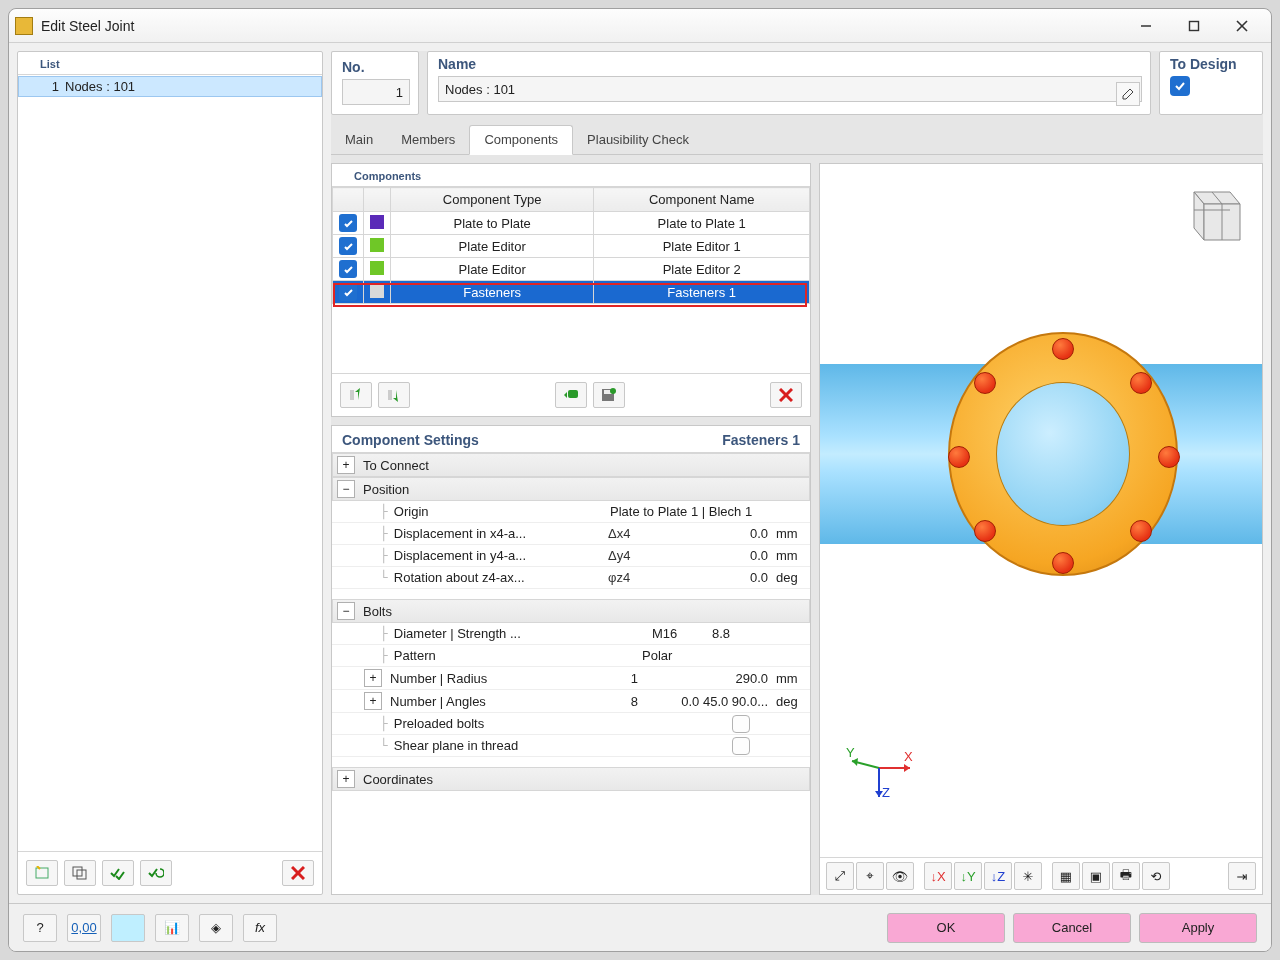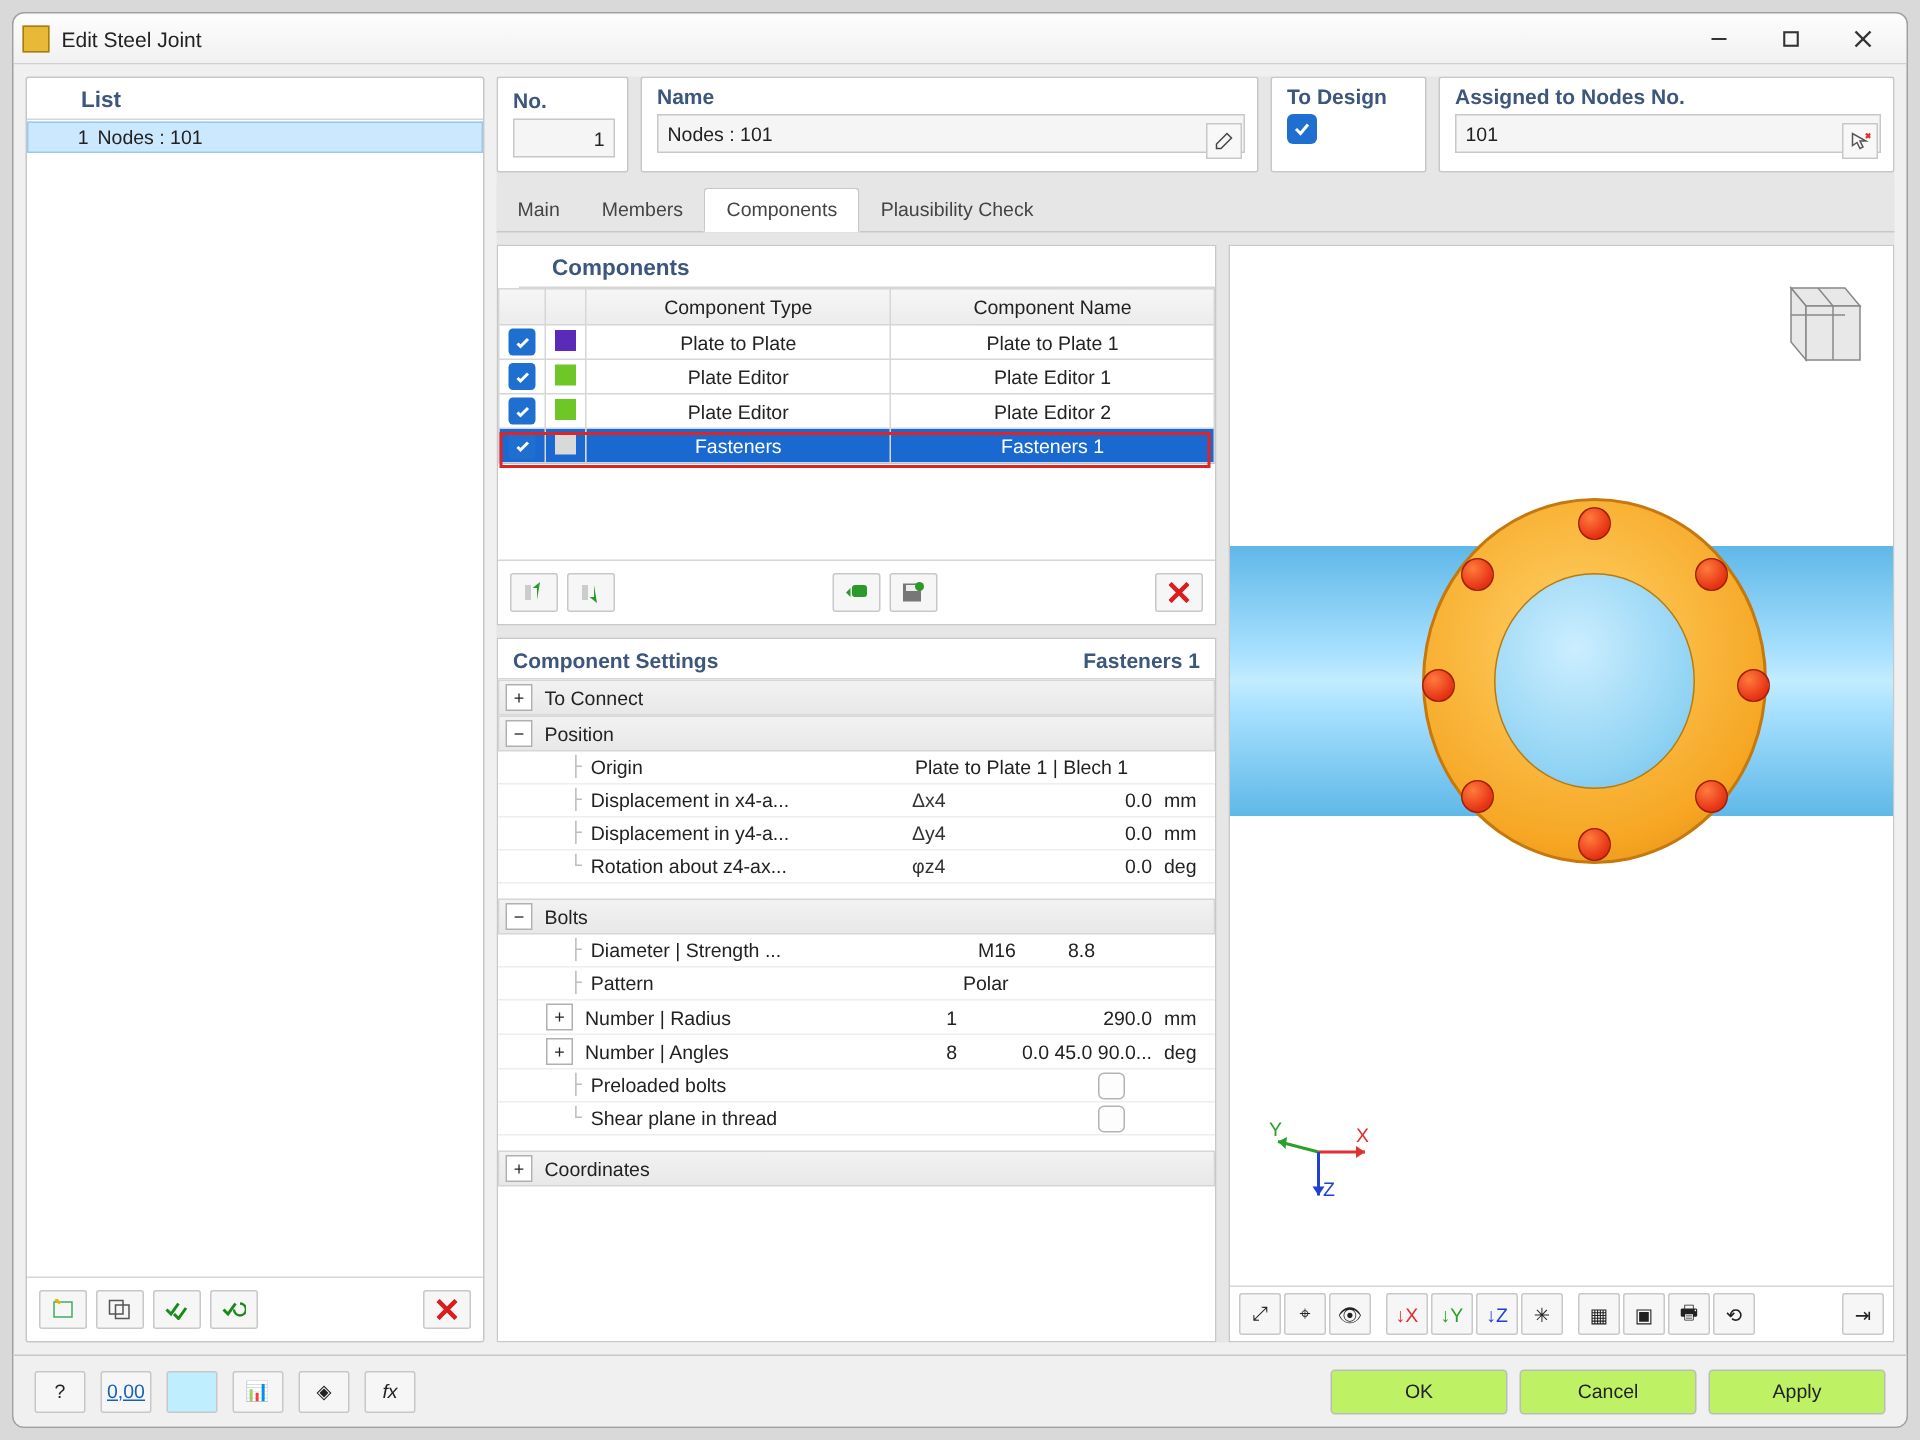"List" .panel-head { font-size: 15px -> 11px; margin-left: 14px -> none }
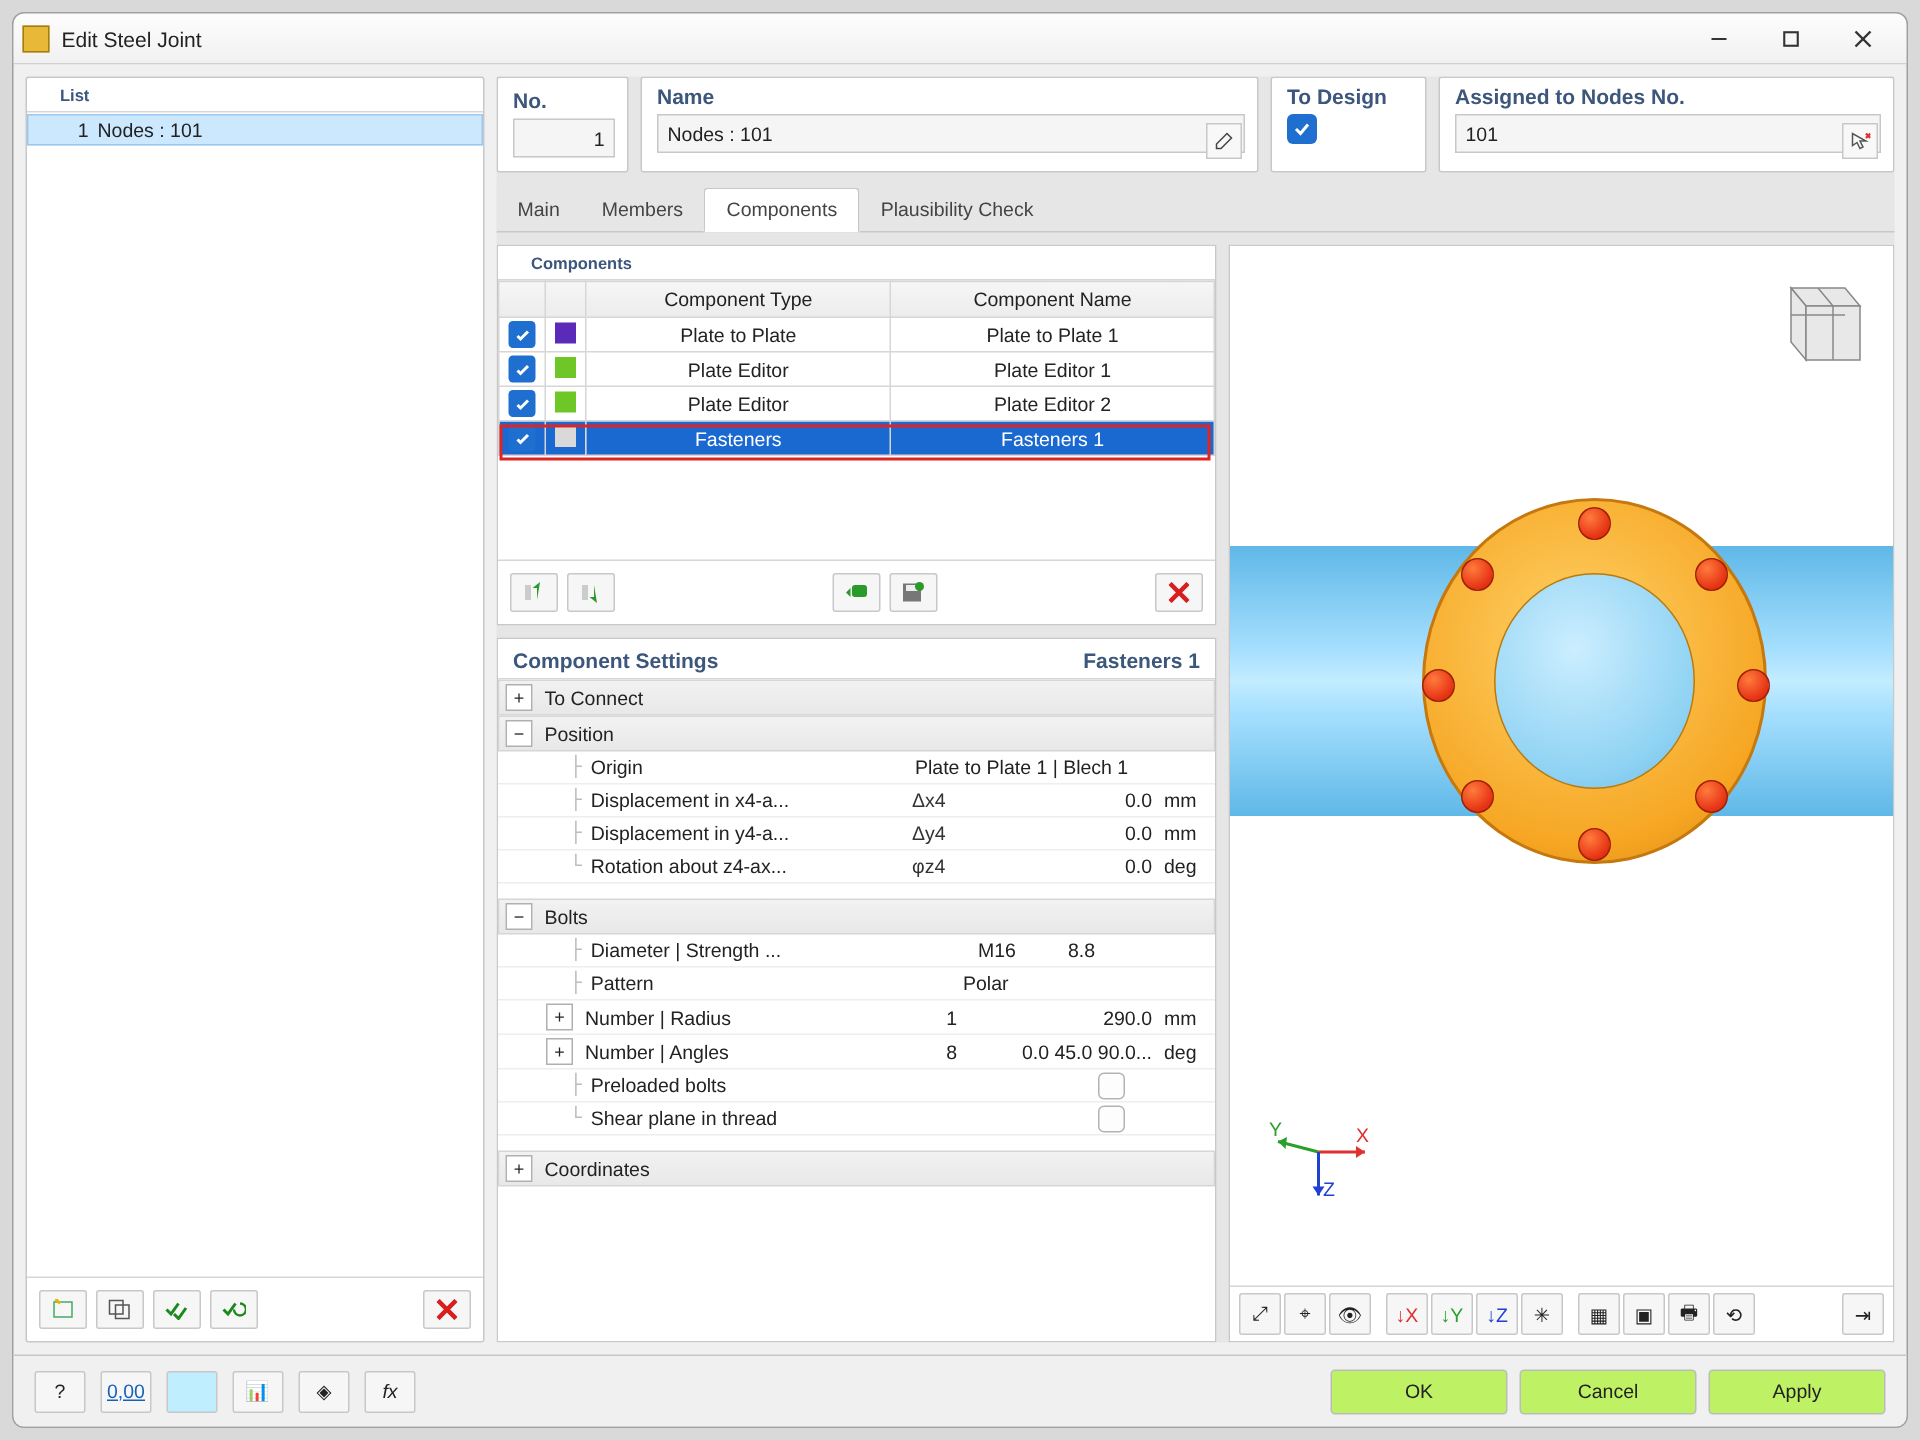"Assigned to Nodes No." div.field { html: <div> <span>Assigned to Nodes No.</span> <div> <span>101</span> </div> <div> <svg> <path></path> <line></line> <line></line> </svg> </div> </div> -> none }
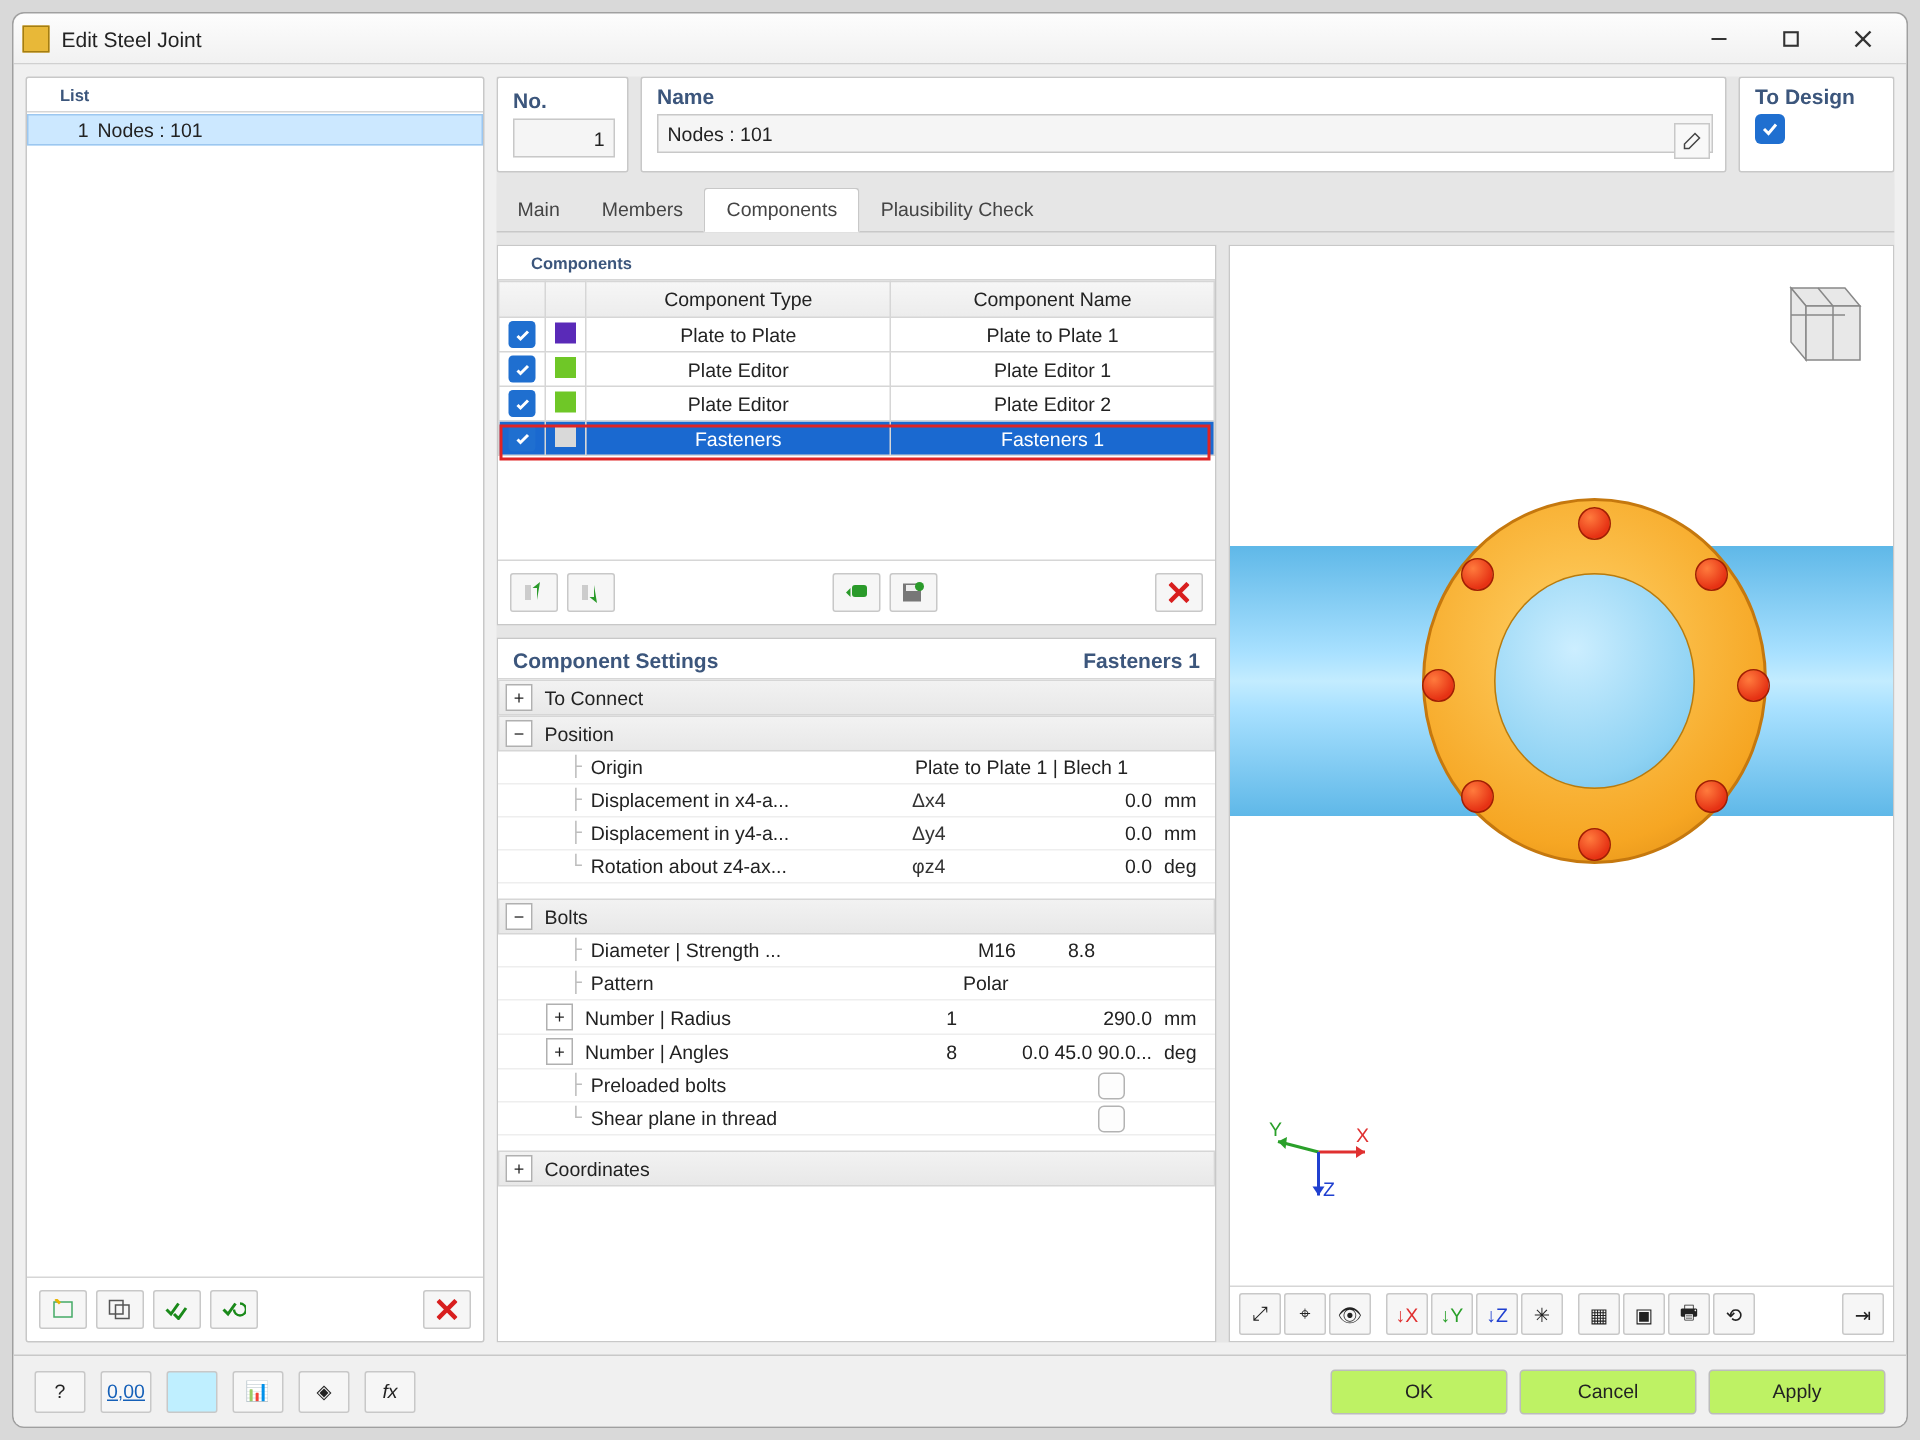"OK" .btn { background: #bef264 -> #f9a8d4 }
